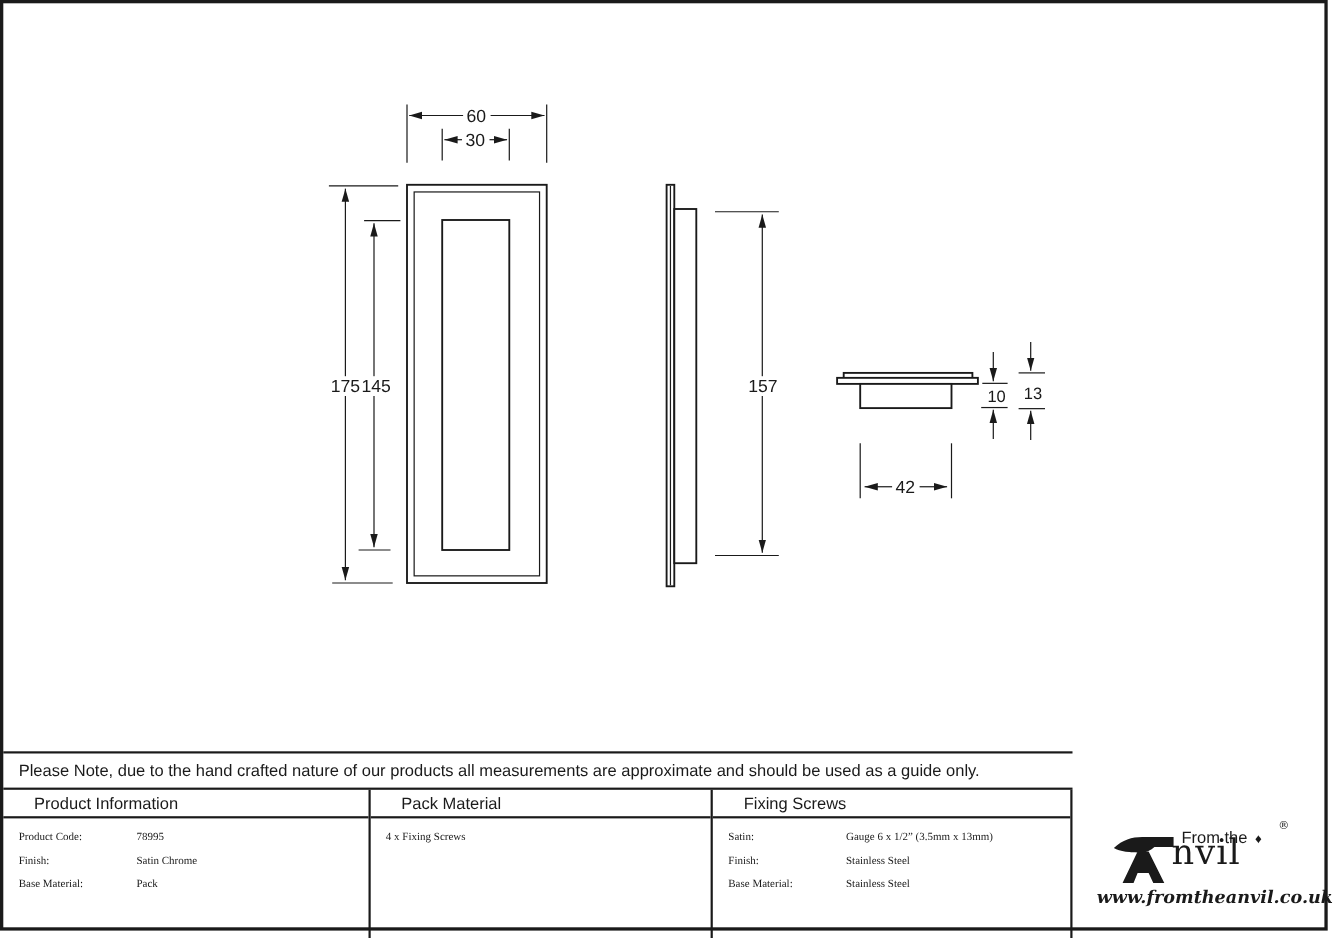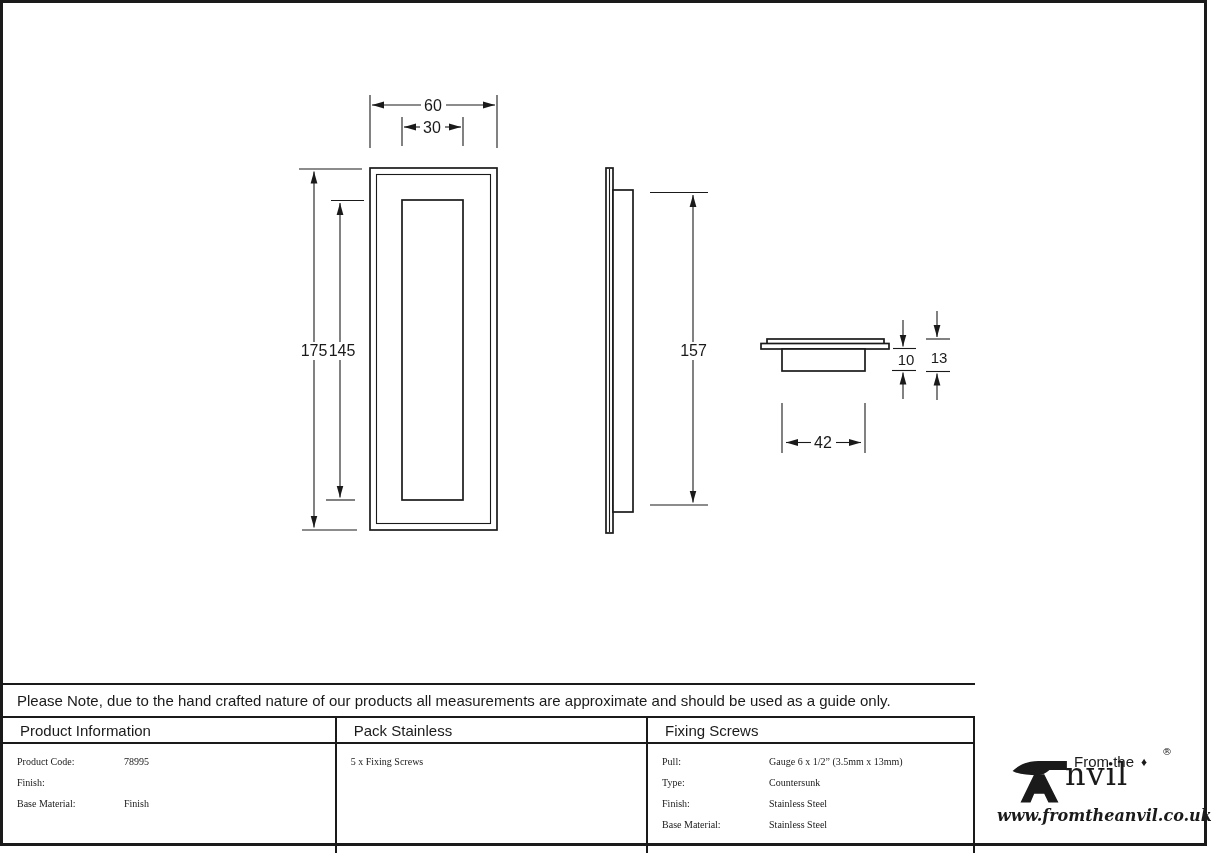"Product Information" .col-header { padding-left: 17px -> 28px }
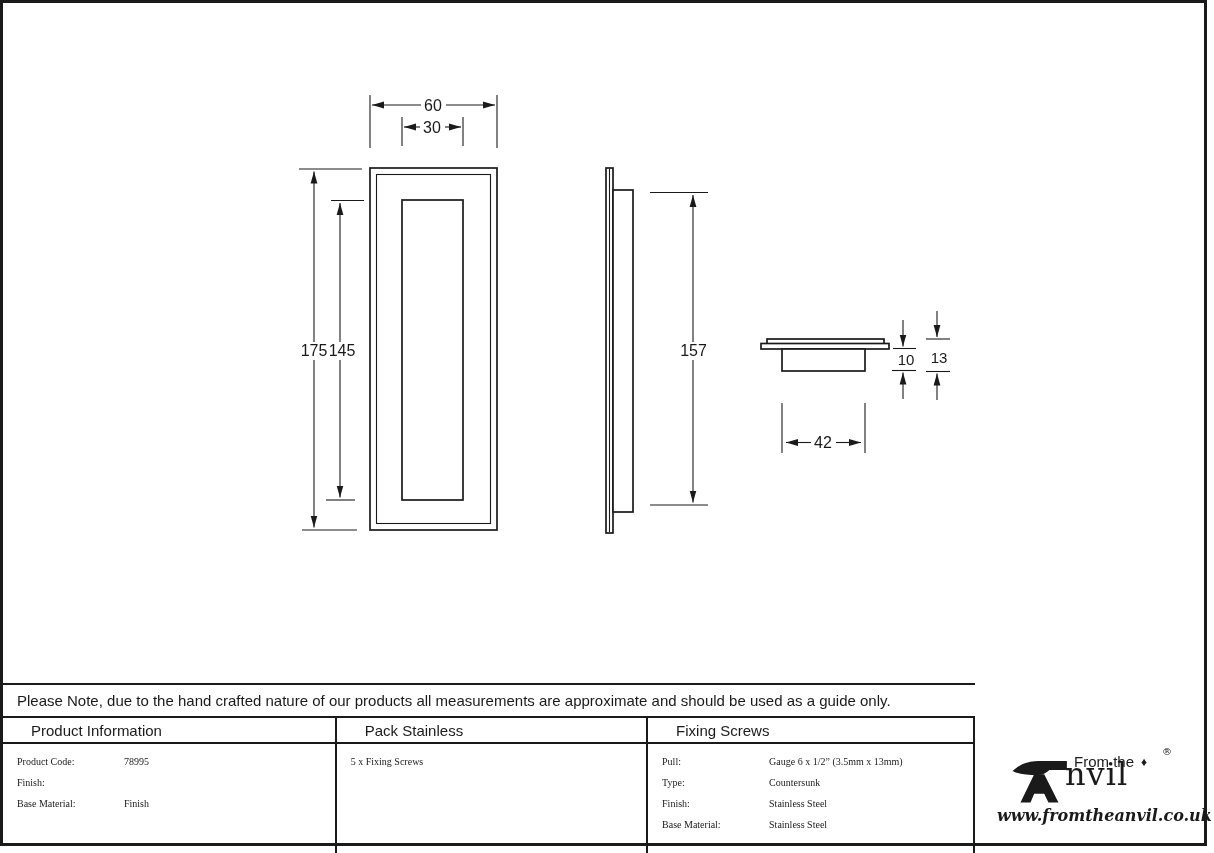"Pack Stainless" div.col-header { text: Stainless -> Material }
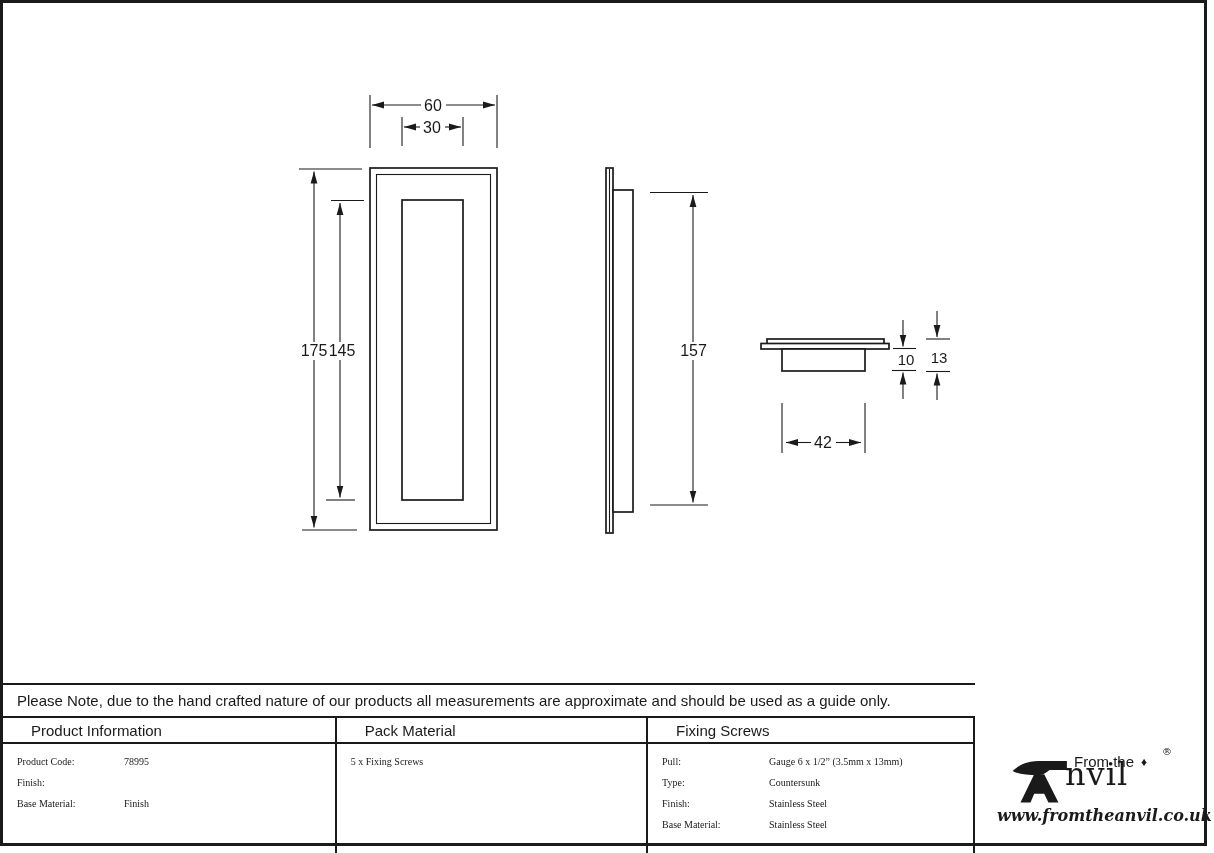"5 x Fixing Screws" span.pack-line { text: 5 -> 4 }
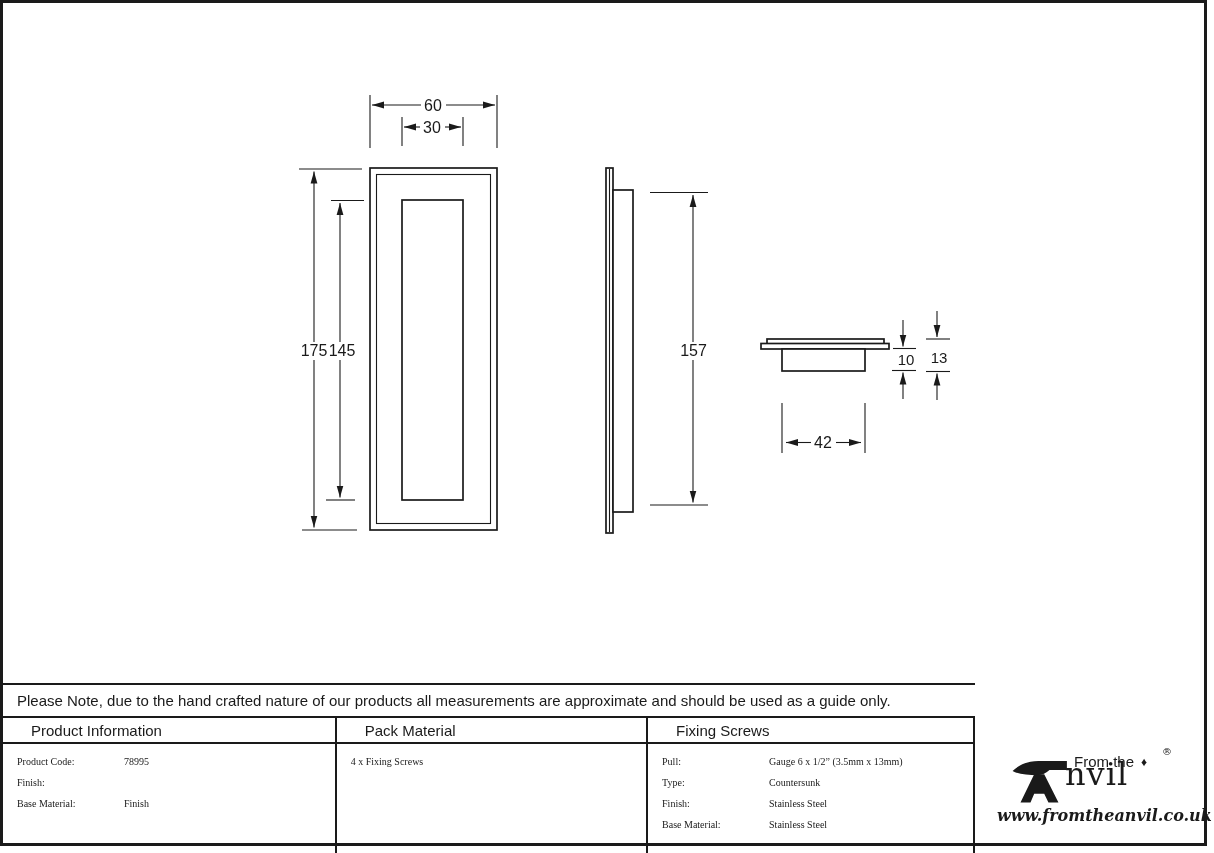"Pull:" span { text: Pull -> Satin }
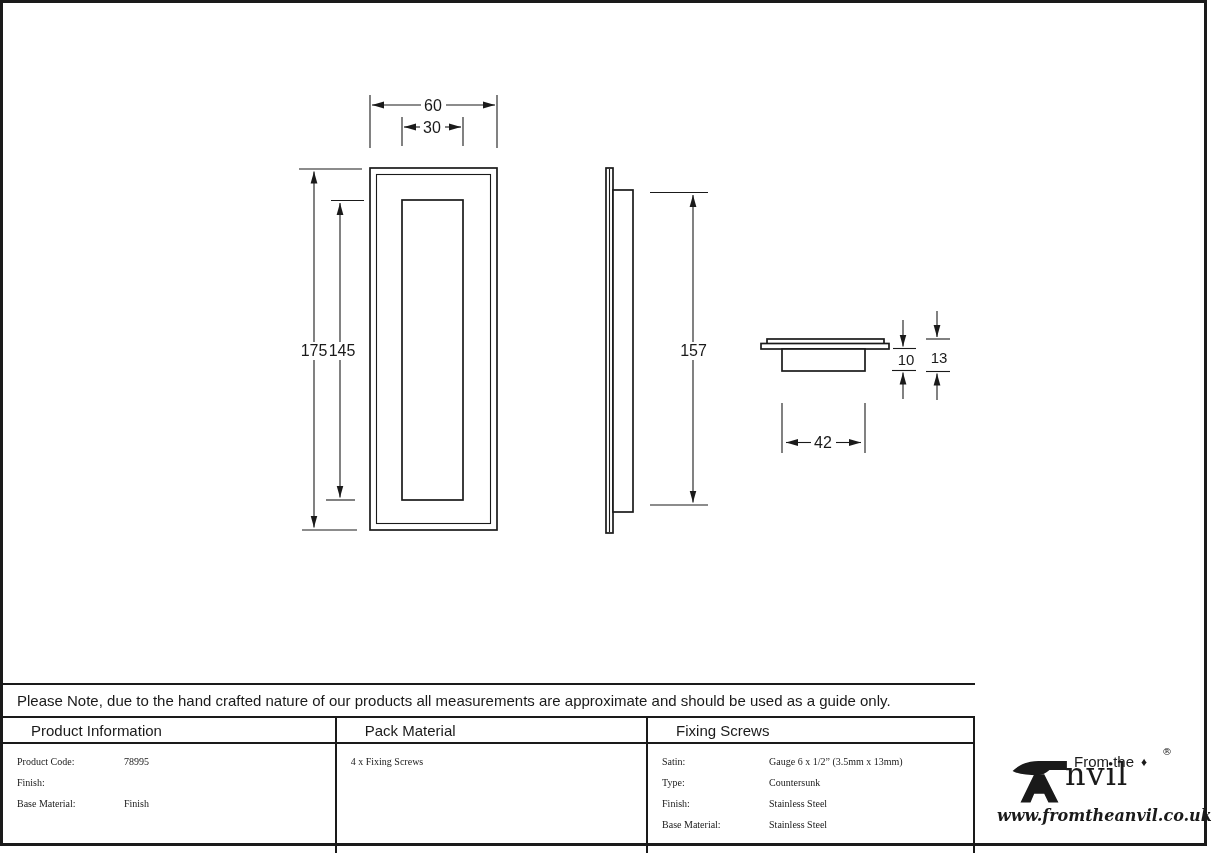"Satin Chrome" span { html: none -> <span>Satin Chrome</span> }
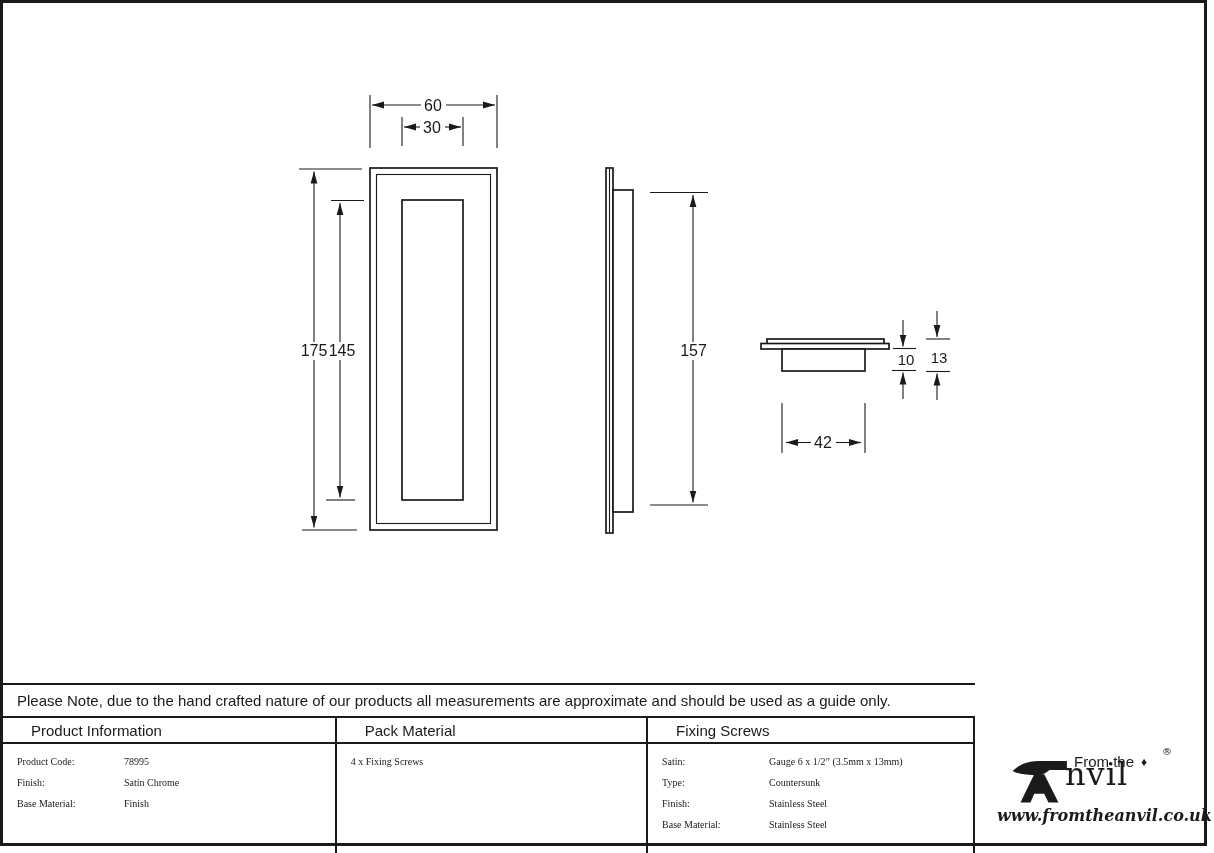"Type:" div.kv { html: <div> <span>Type:</span> <span>Countersunk</span> </div> -> none }
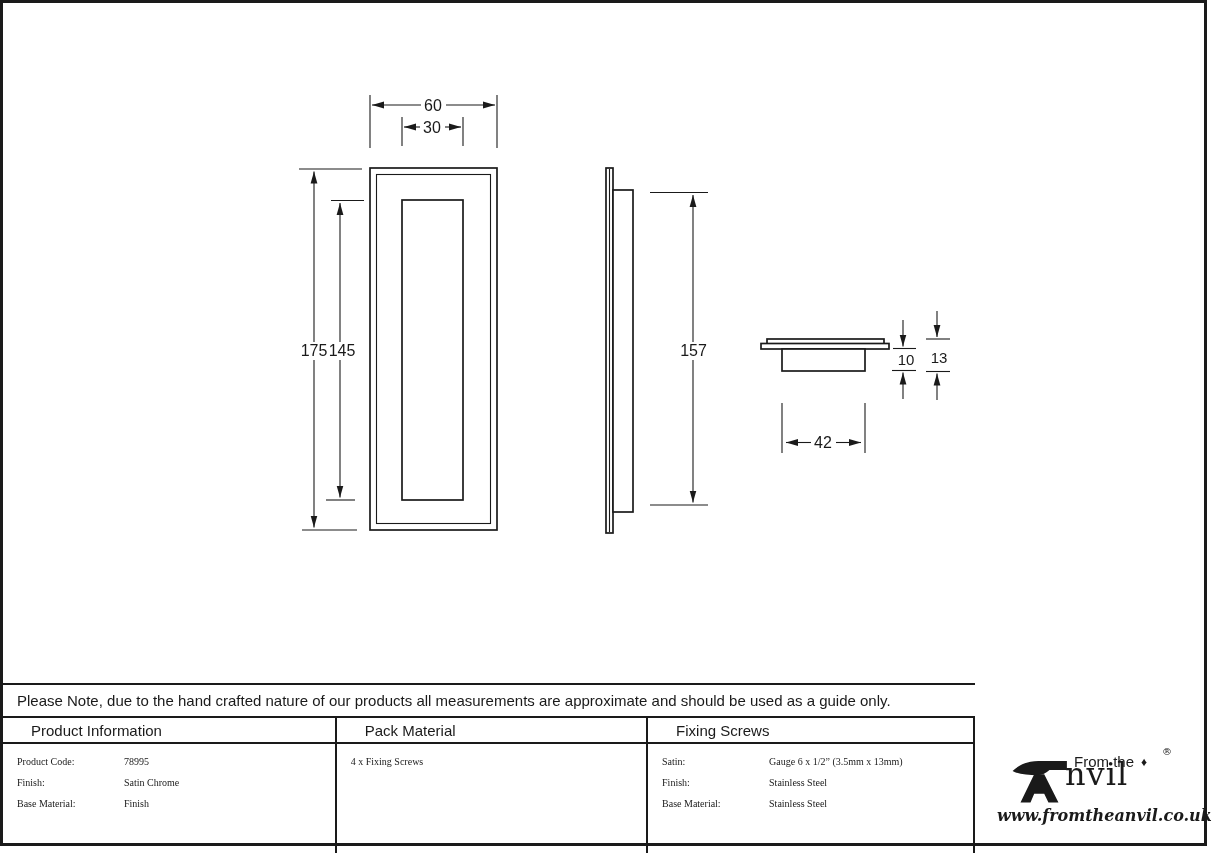"Finish" span { text: Finish -> Pack }
